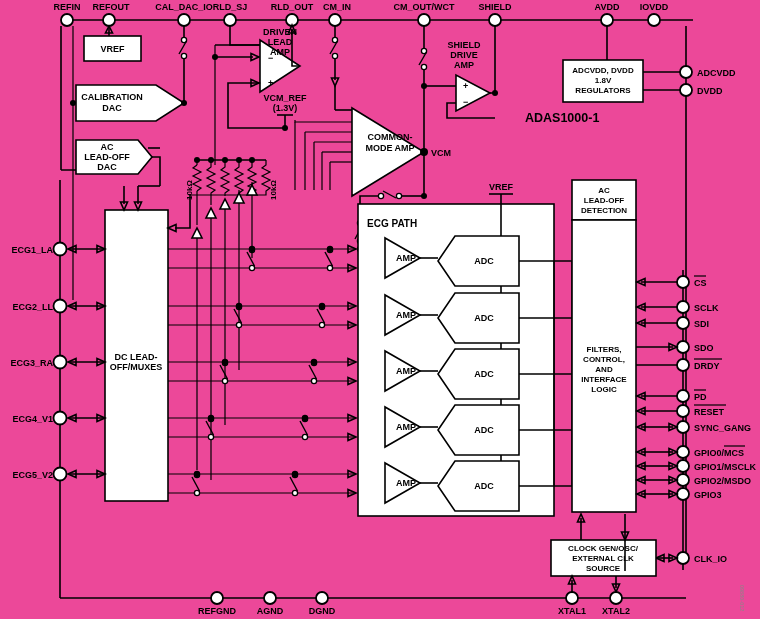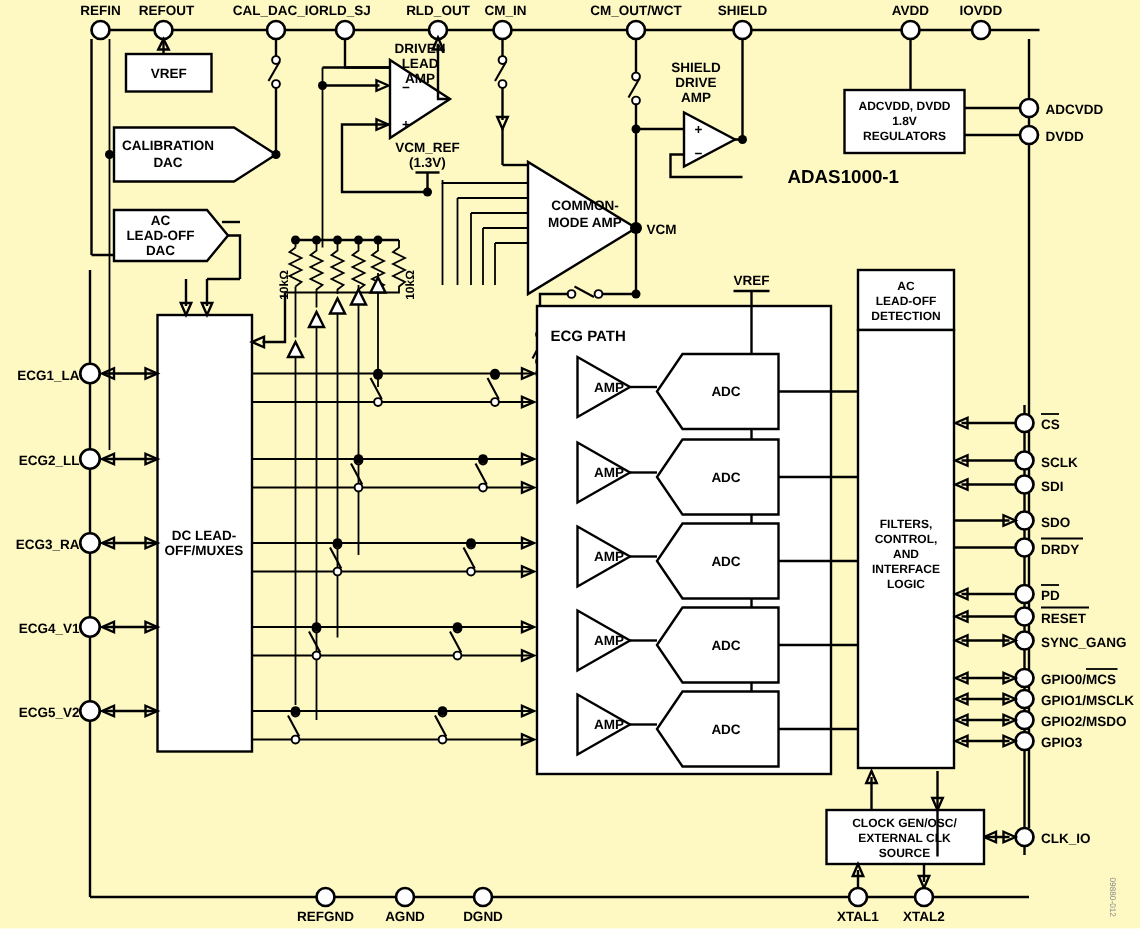"REFIN" #stage { background: #fef9c3 -> #ec4899 }
